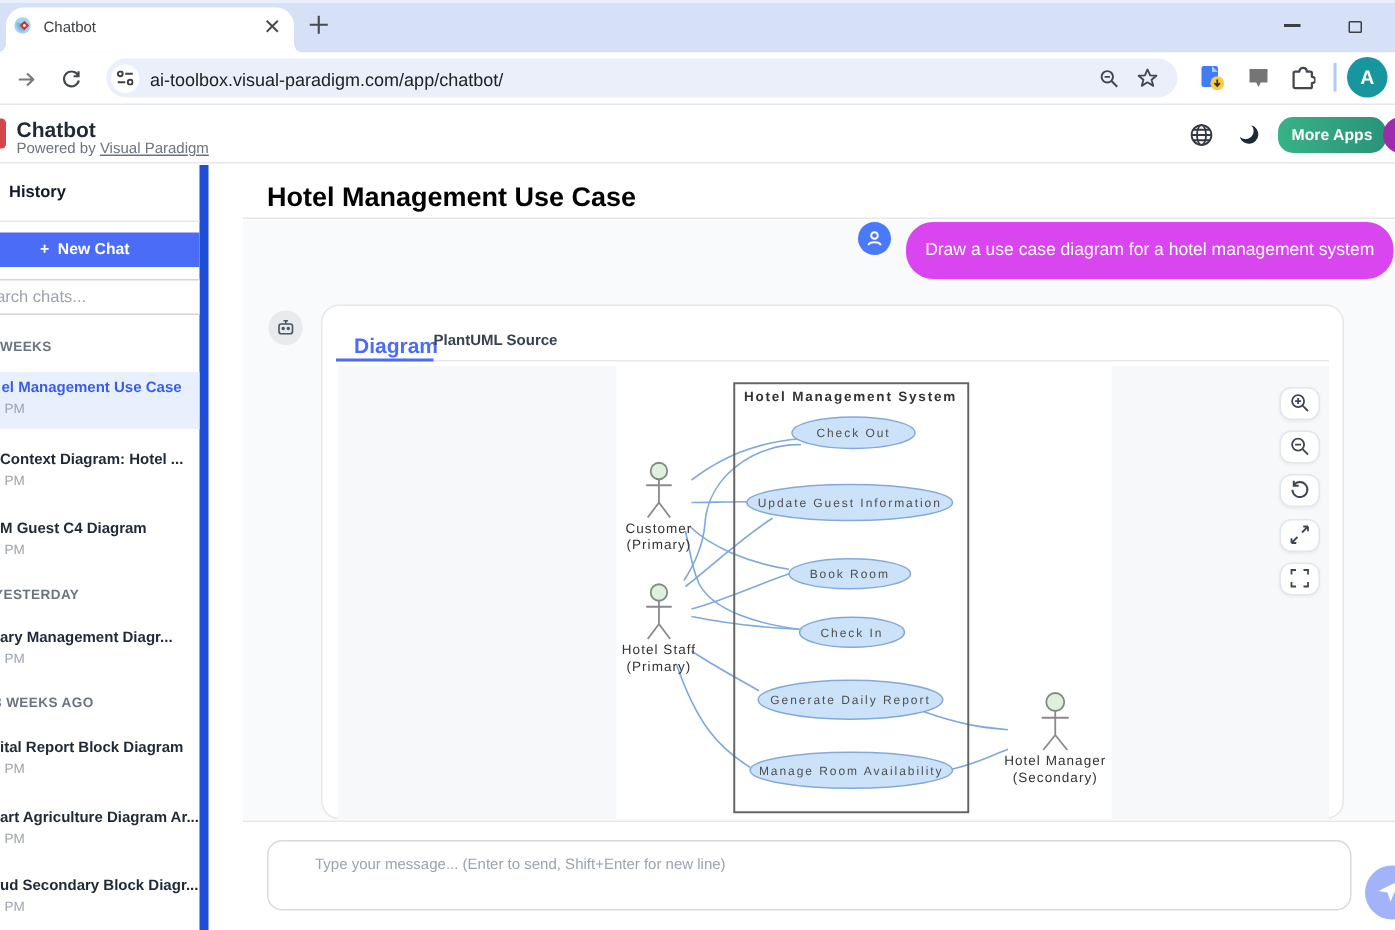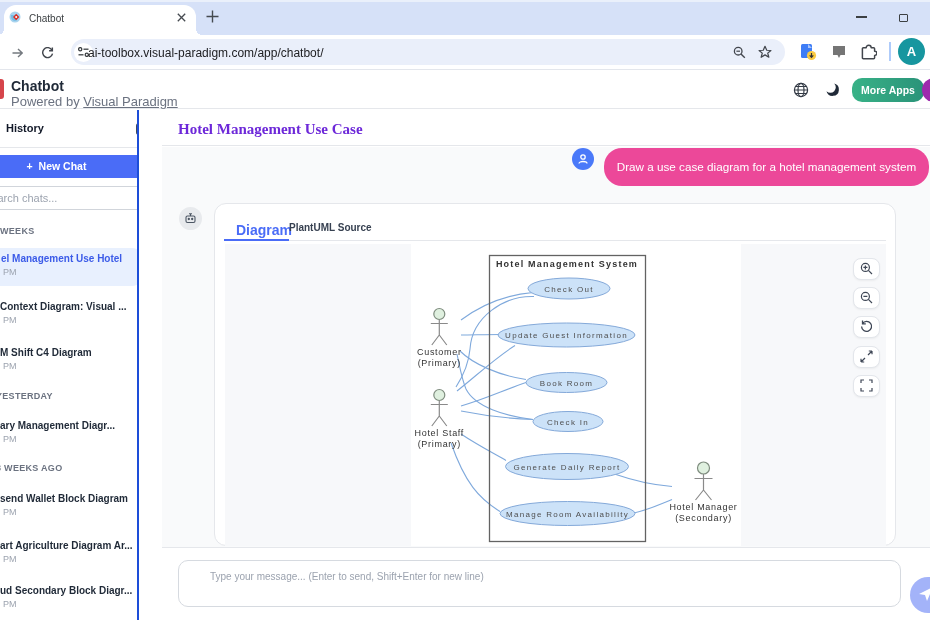"ai-toolbox.visual-paradigm.com/app/chatb" span.abs { left: 88px -> 100px }
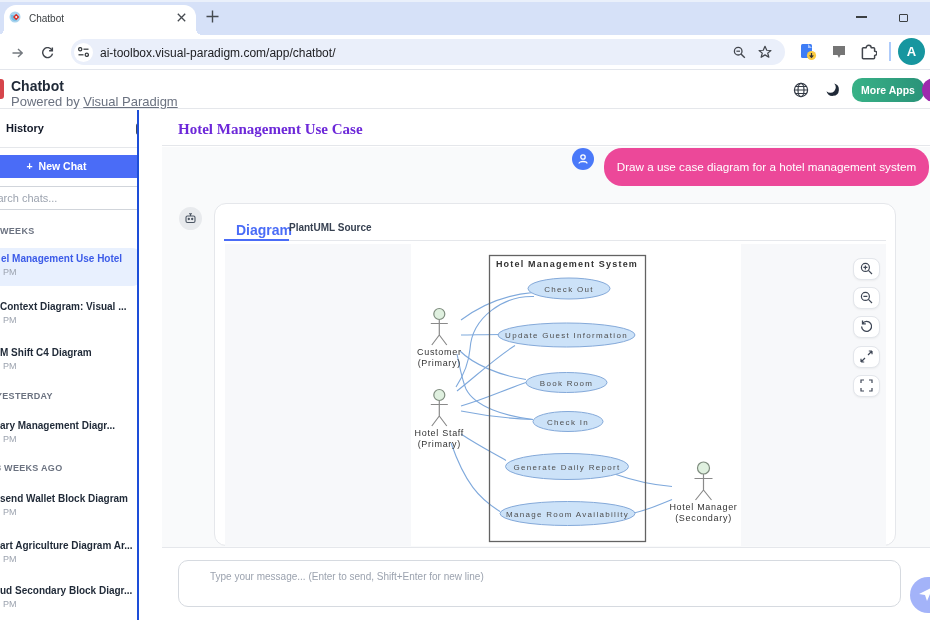"Powered by Visual Paradigm" span.abs { font-size: 13px -> 10px }
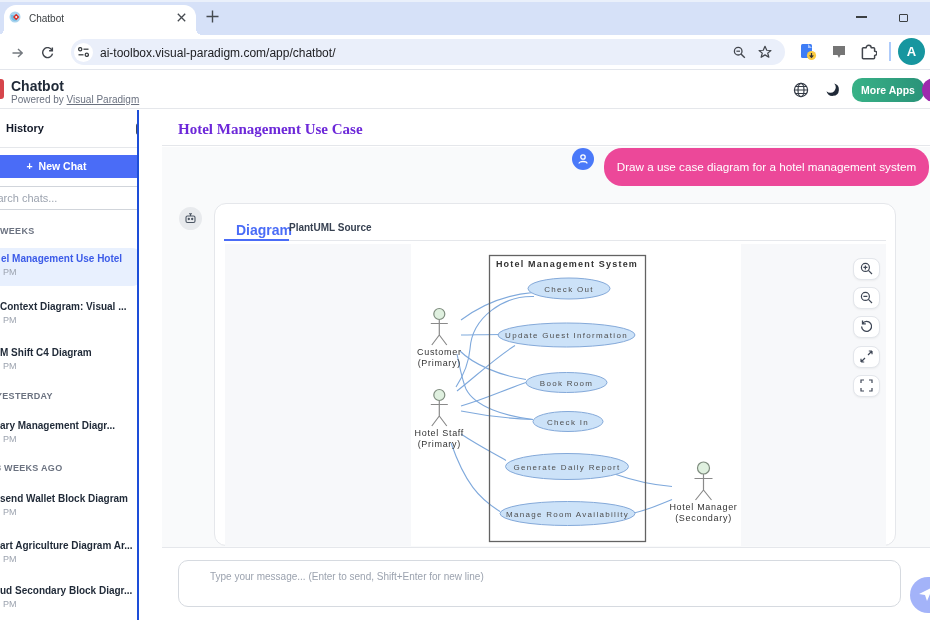"History" div.abs { border-right: 2px solid #1d4ed8 -> 6px solid #1d4ed8 }
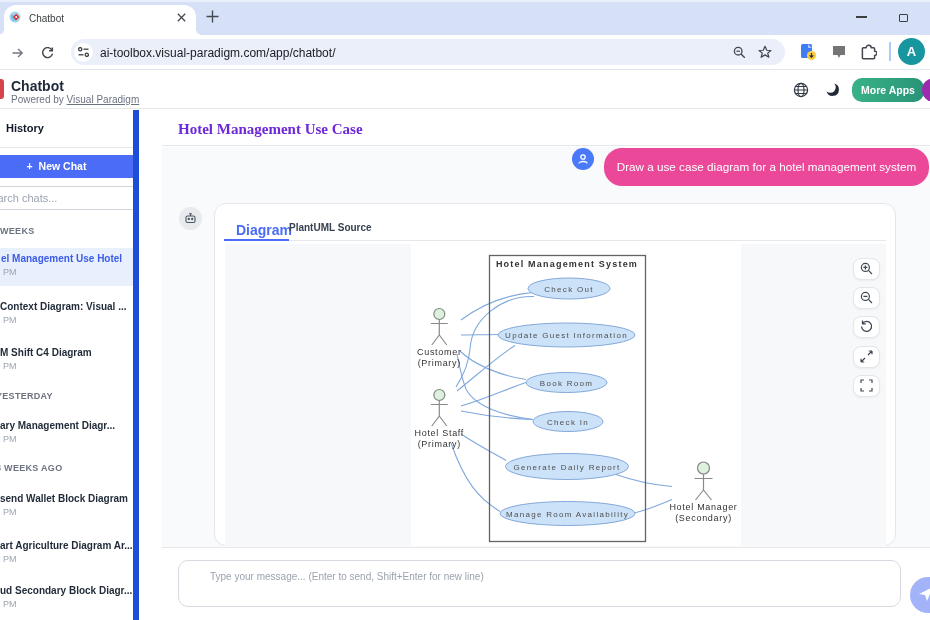"Hotel Management Use Case" span.abs { color: #6d28d9 -> #000000; font-family: Liberation Serif, serif -> none; font-size: 15px -> 18px }
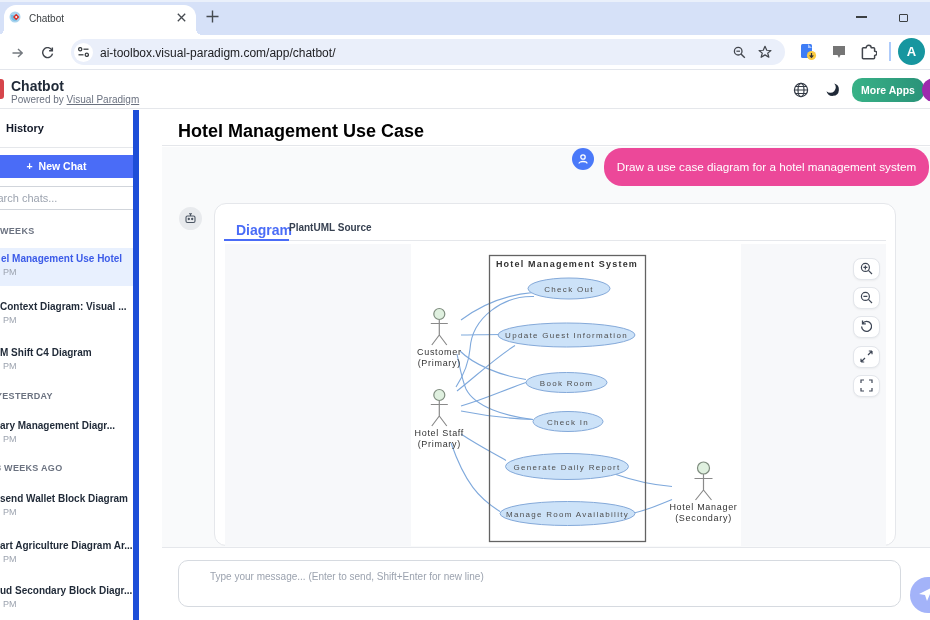"Draw a use case diagram" div.abs { background: #ec4899 -> #d946ef }
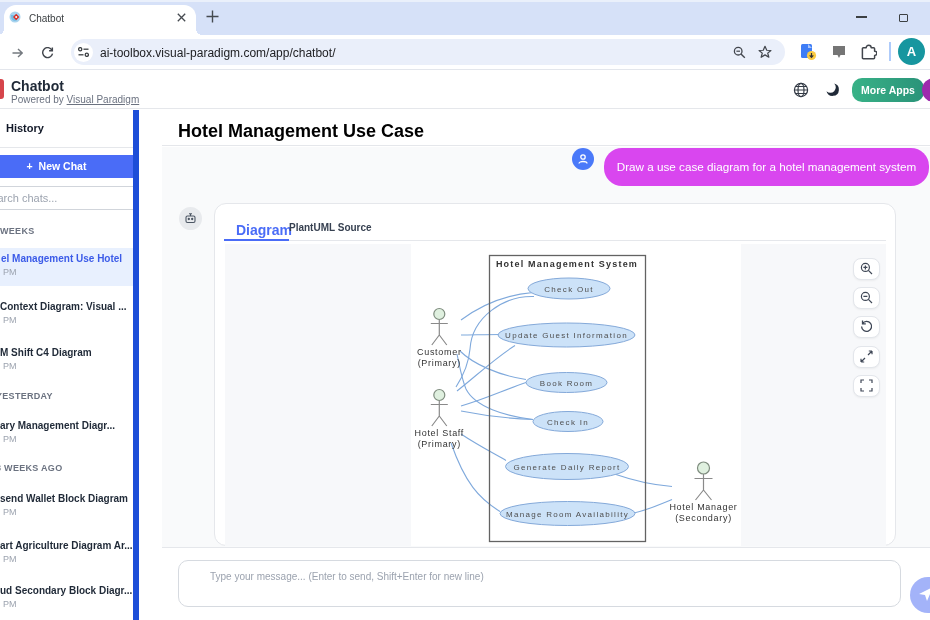"el Management Use Hotel" span.abs { text: Hotel -> Case }
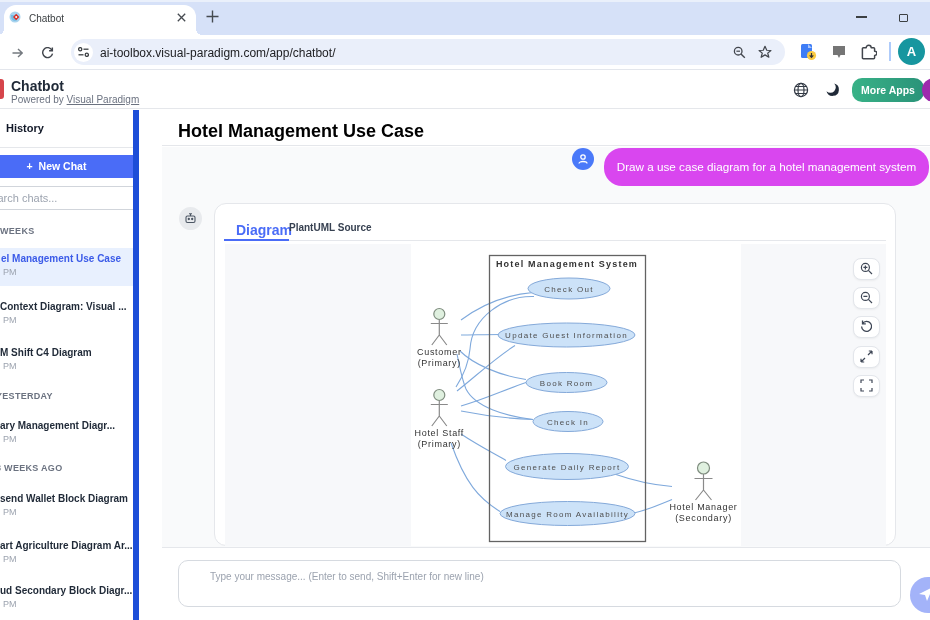"Context Diagram: Visual ..." span.abs { text: Visual -> Hotel }
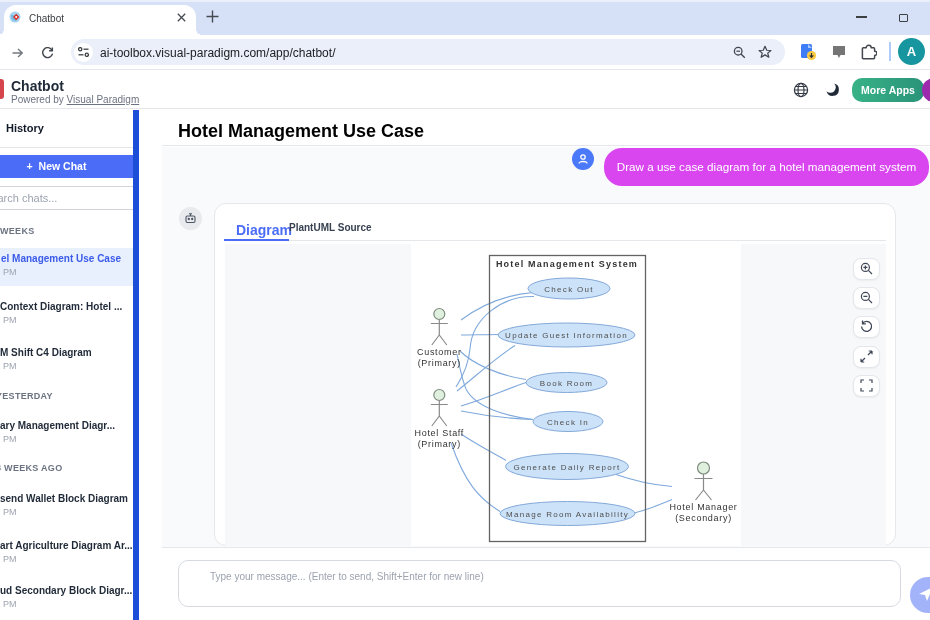"M Shift C4 Diagram" span.abs { text: Shift -> Guest }
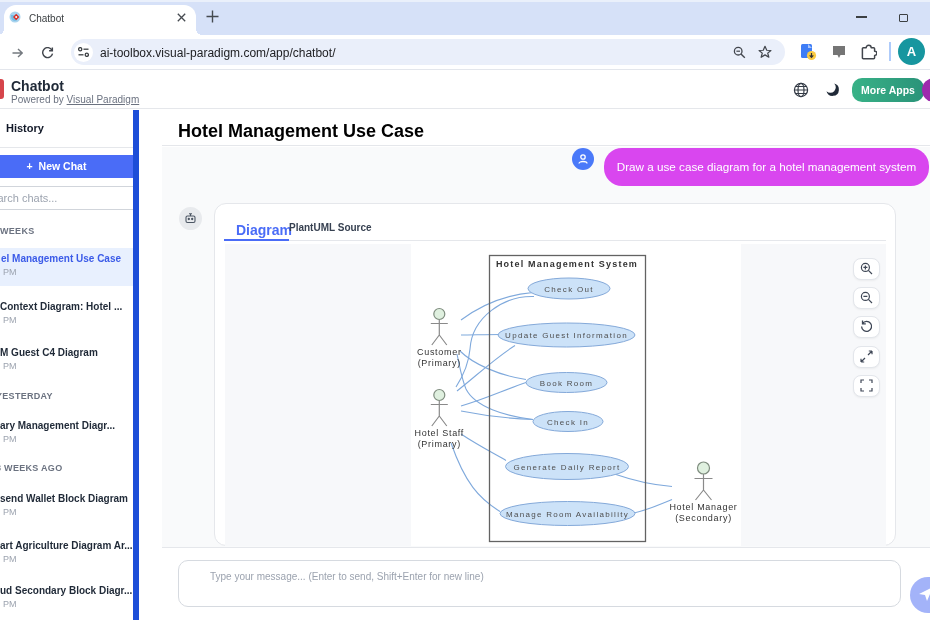"send Wallet Block Diagram" span.abs { text: send Wallet -> ital Report }
